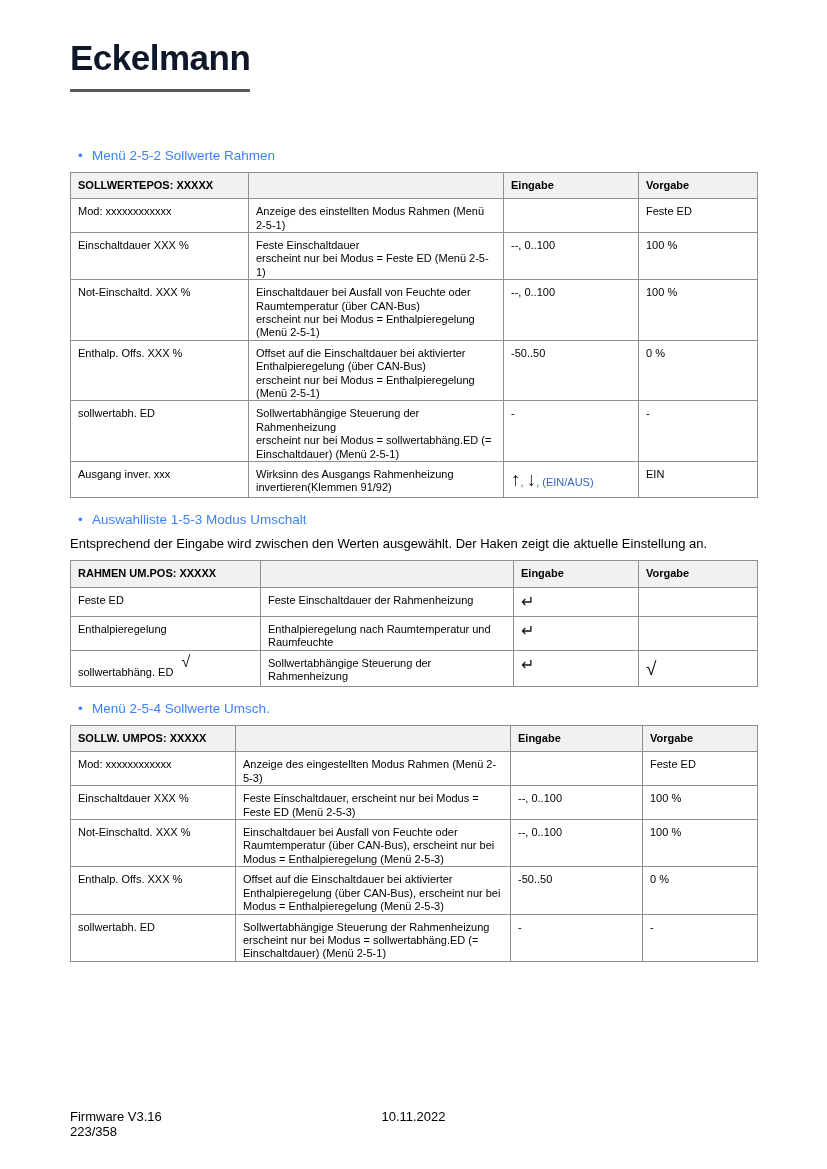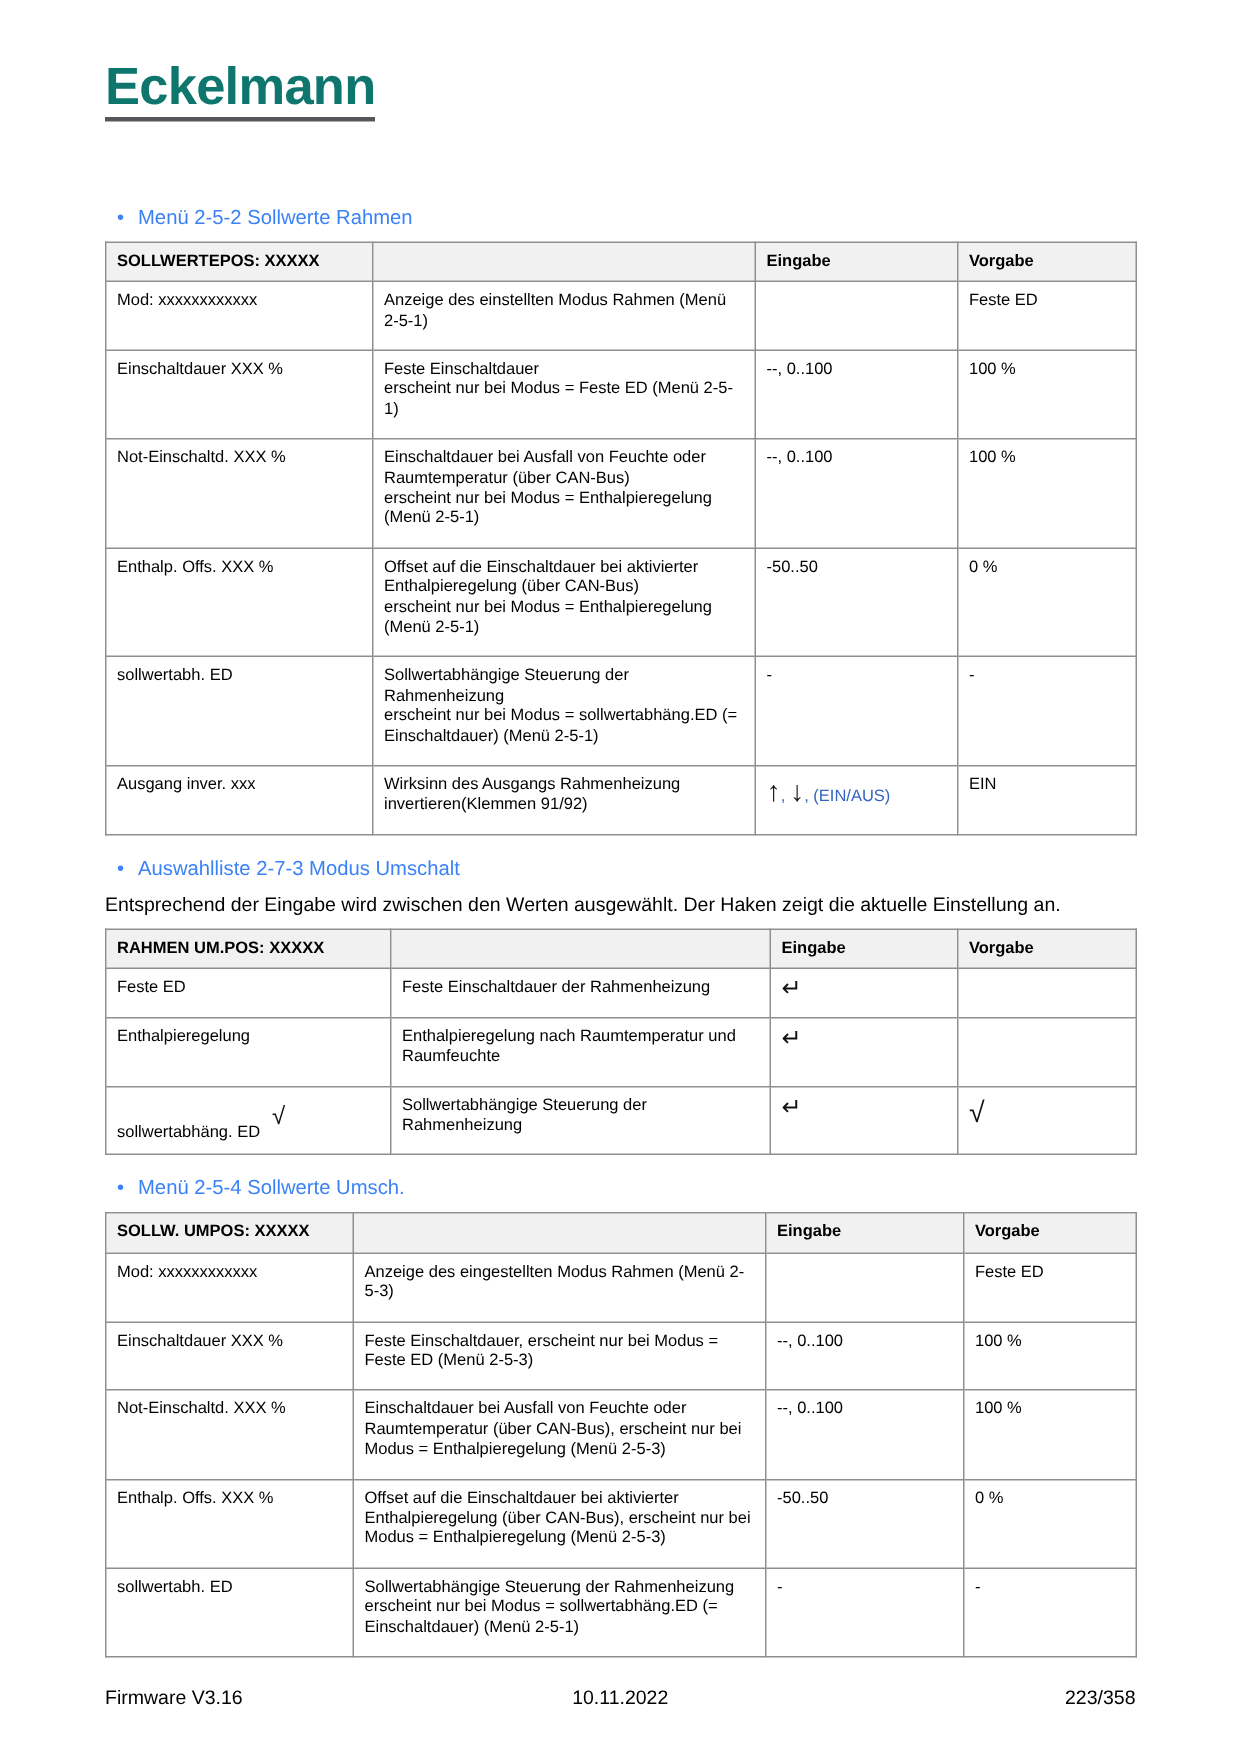"Eckelmann" .logo { color: #0f766e -> #0f172a; padding-bottom: 1px -> 12px }
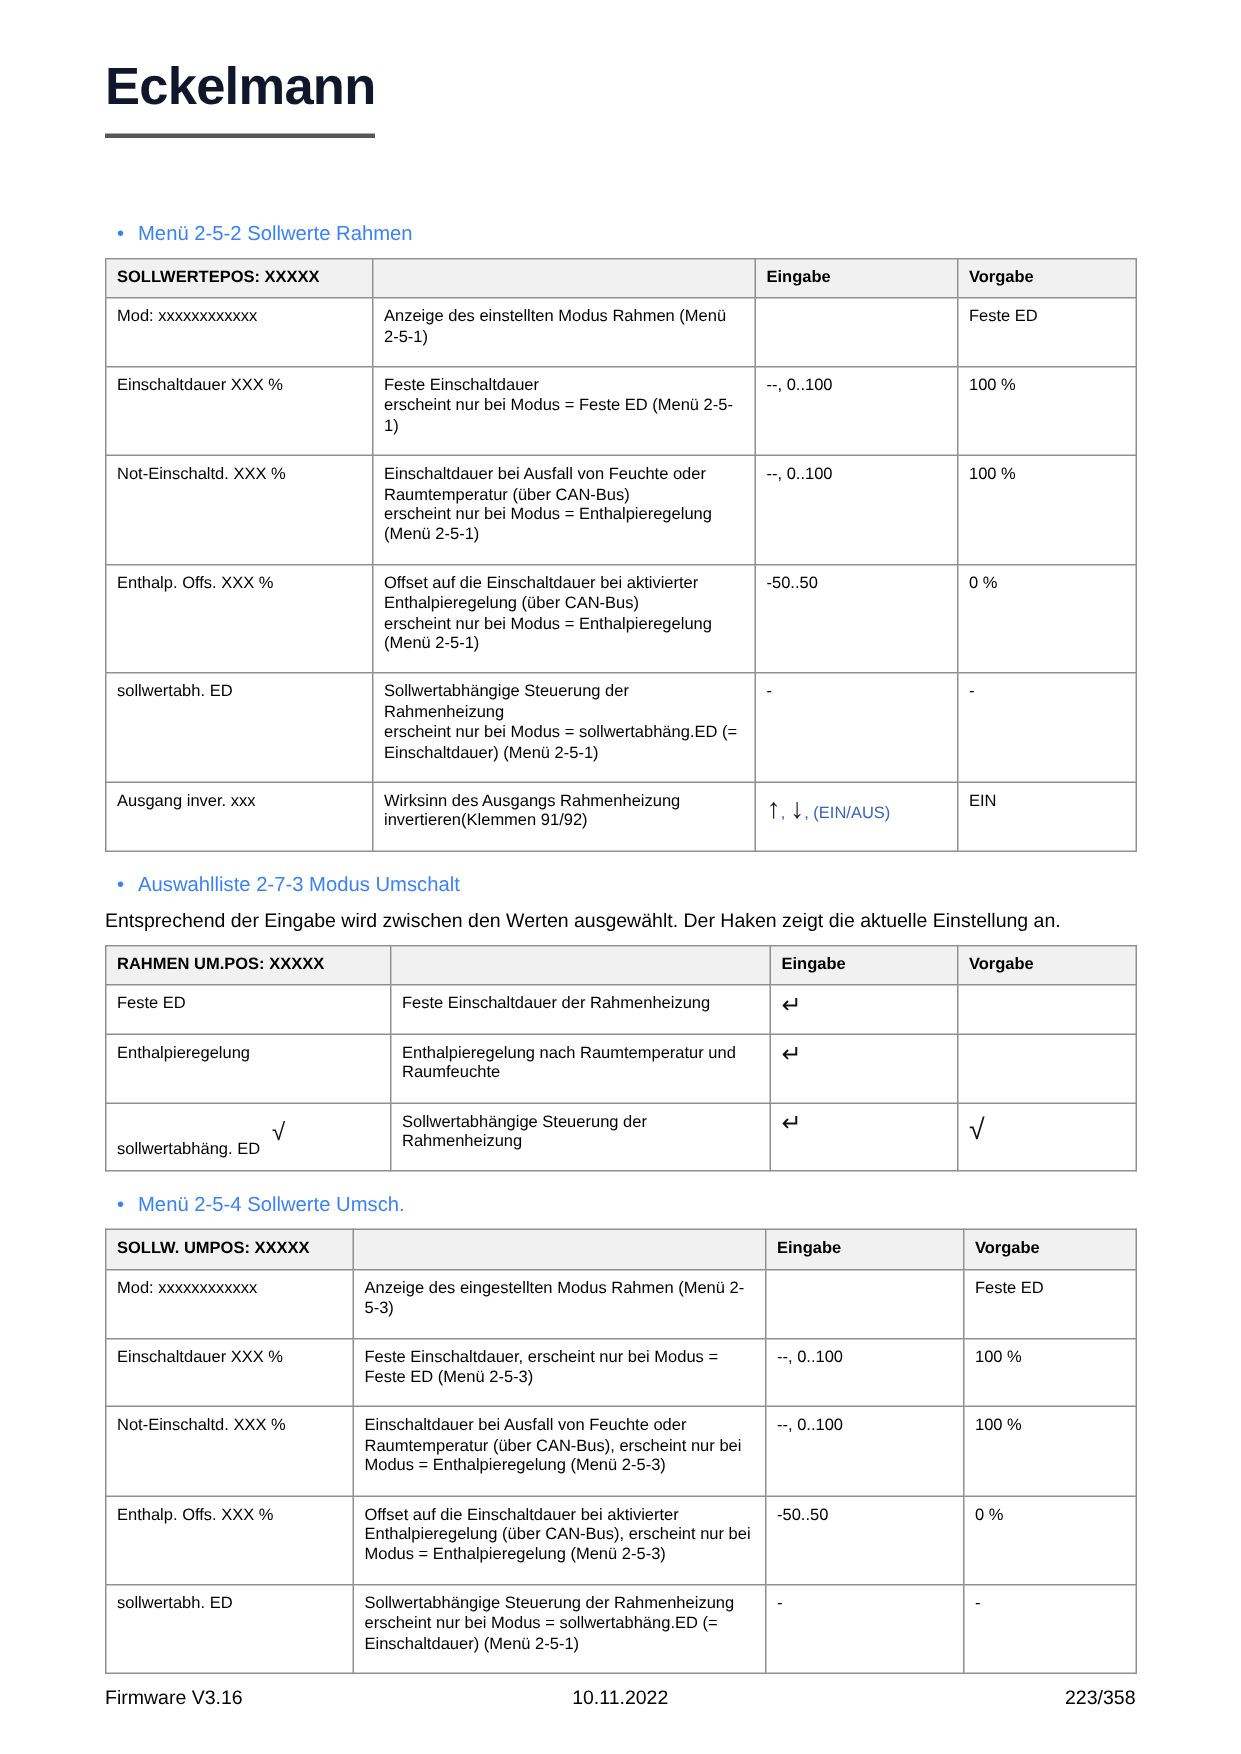"Mod: xxxxxxxxxxxx" td.pad { padding-bottom: 12px -> 0 }
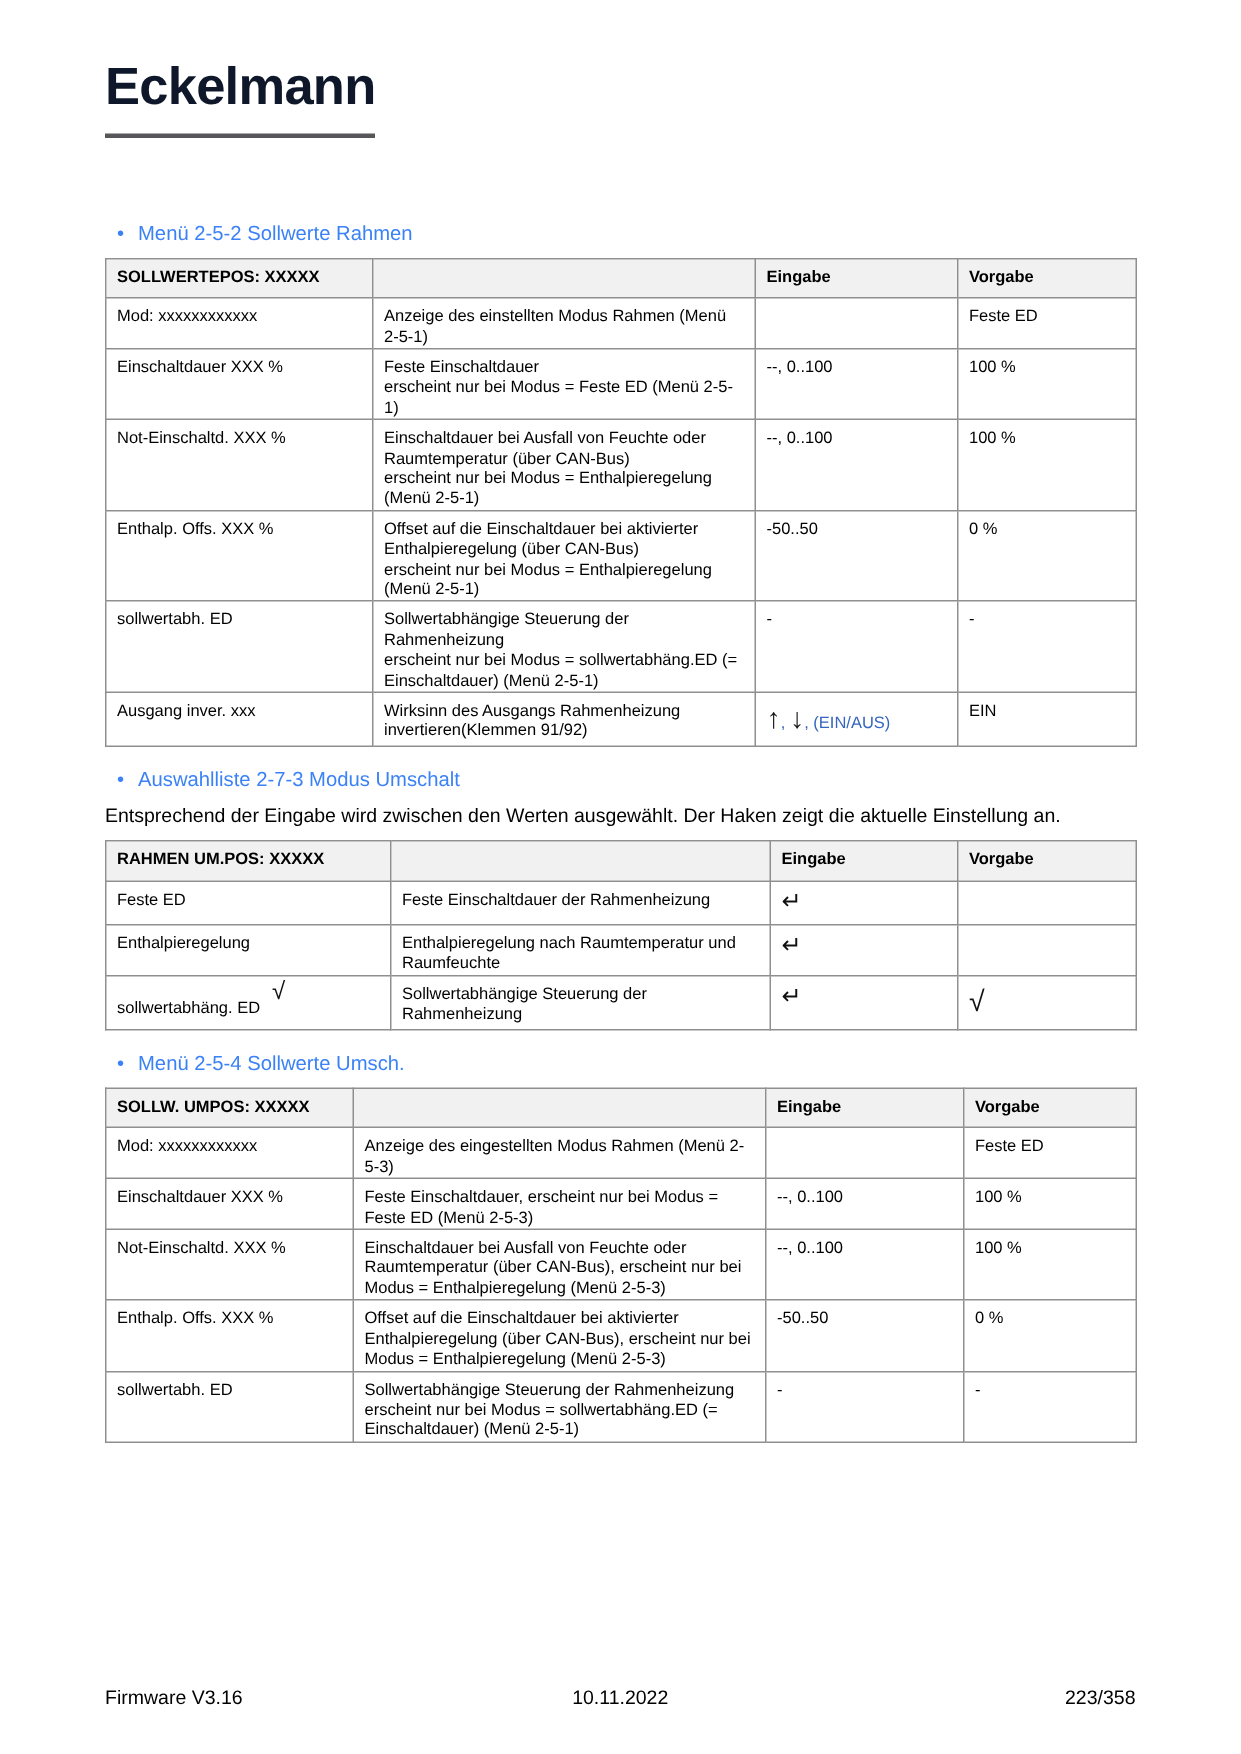"Auswahlliste 2-7-3 Modus Umschalt" span { text: 2-7-3 -> 1-5-3 }
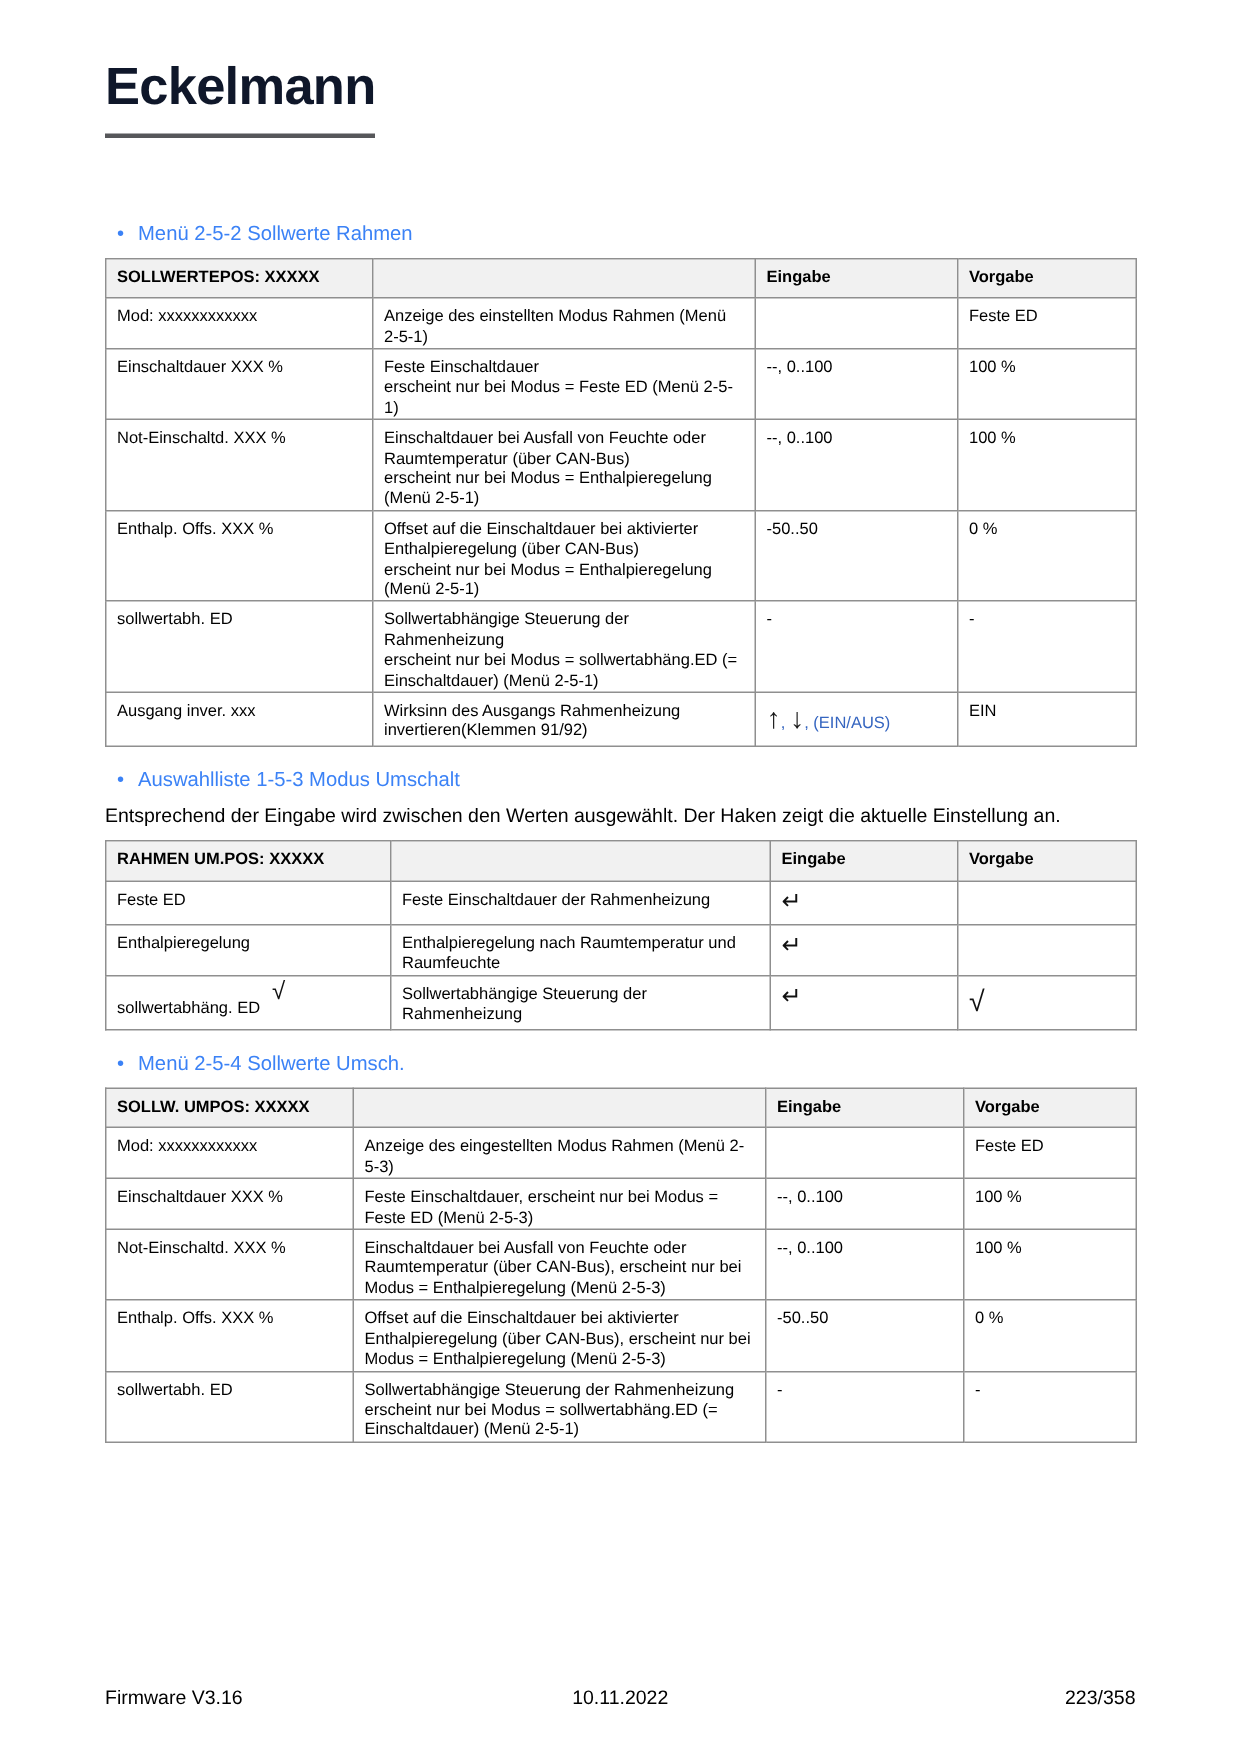"Firmware V3.16" .footer { flex-direction: none -> column }
